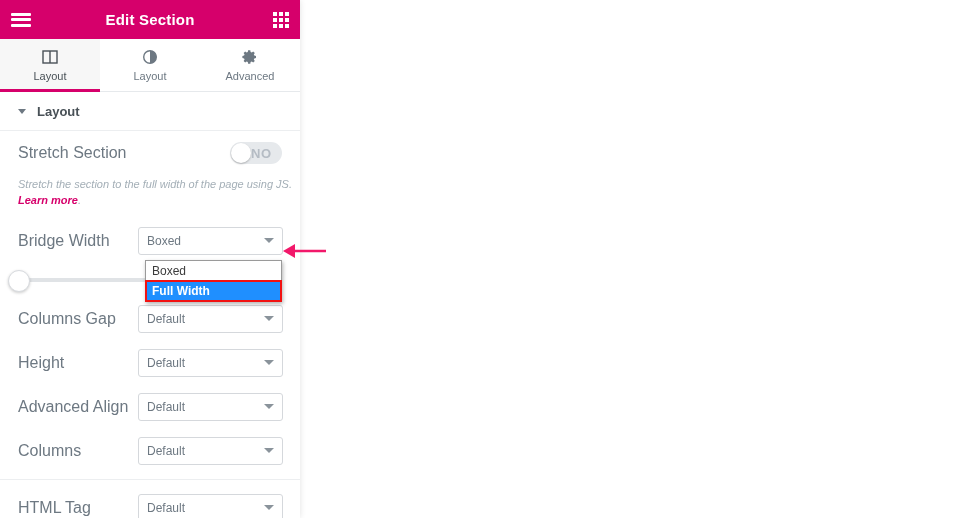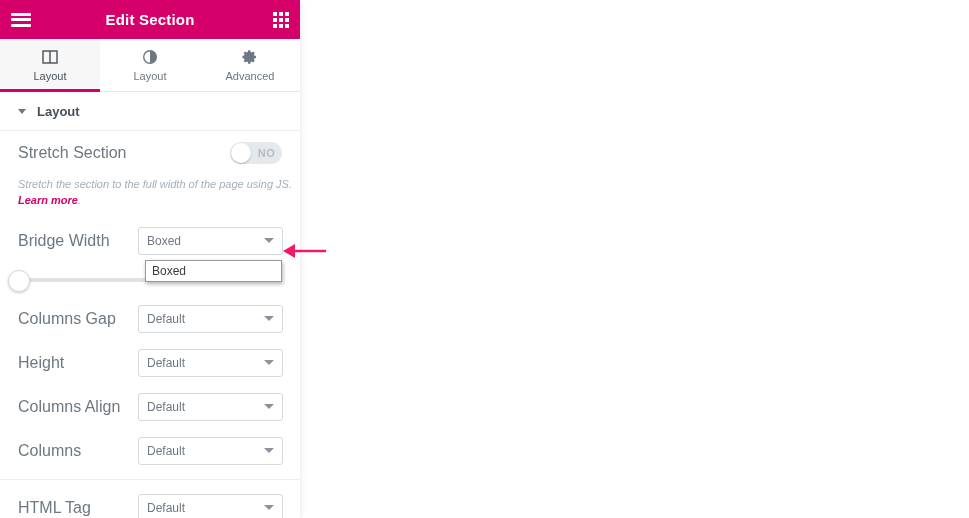"NO" .switch .sw-text { font-size: 11px -> 13px; text-align: center -> left }
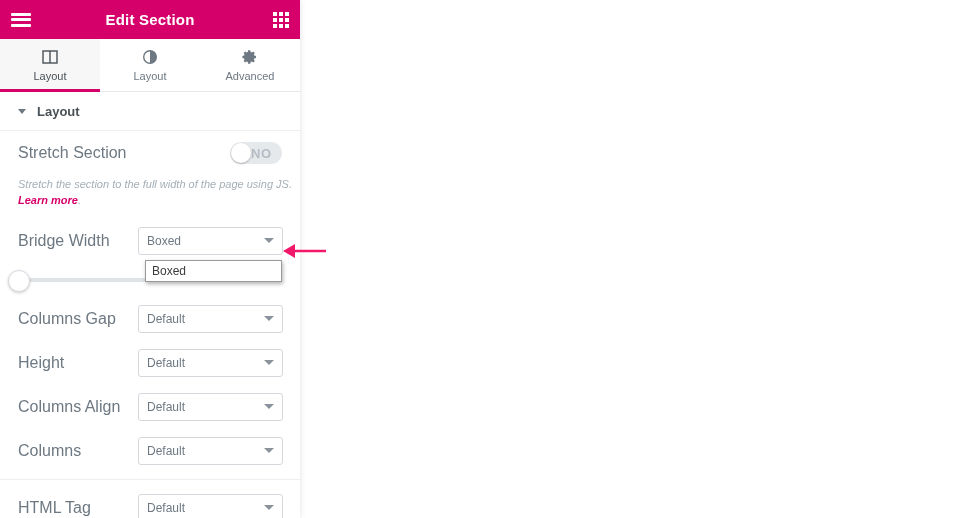"Full Width" div.dd-opt { html: none -> <div>Full Width</div> }
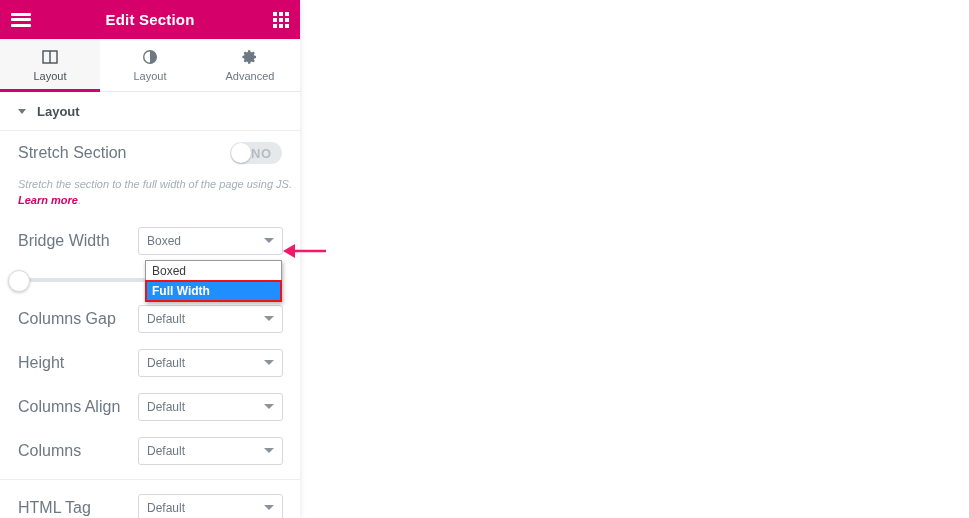"Columns Align" div.ctrl-label { text: Columns -> Advanced }
